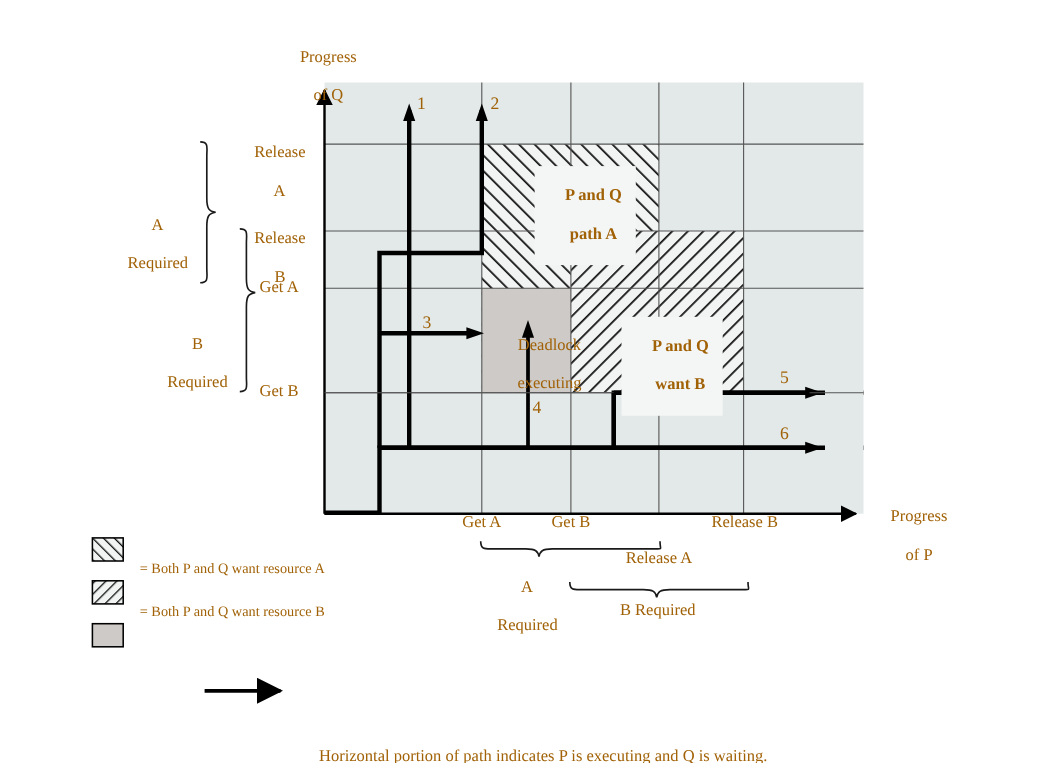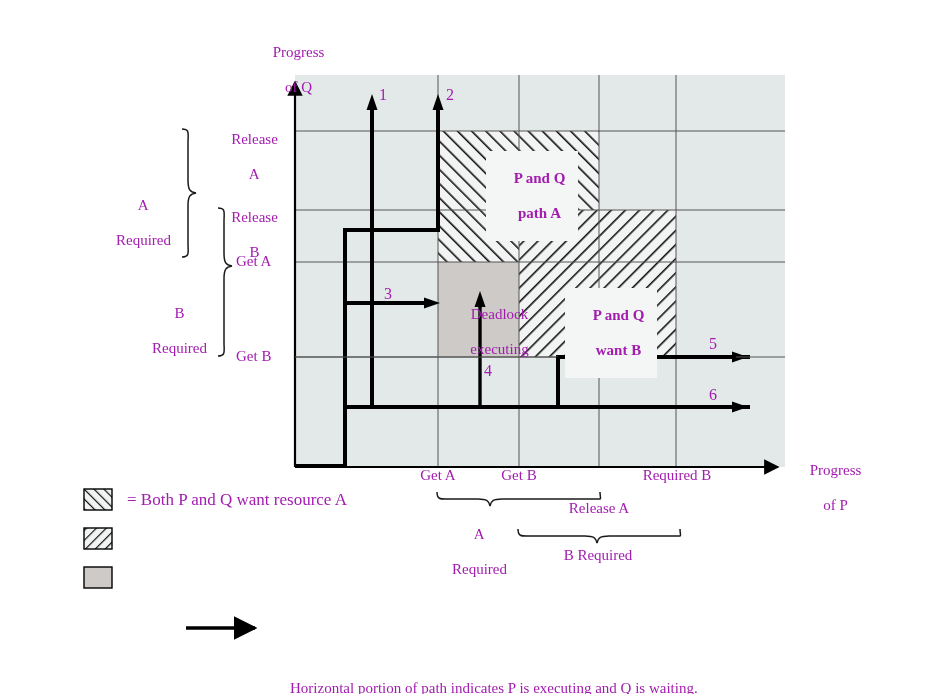"Progress" .lbl { color: #a21caf -> #a16207 }
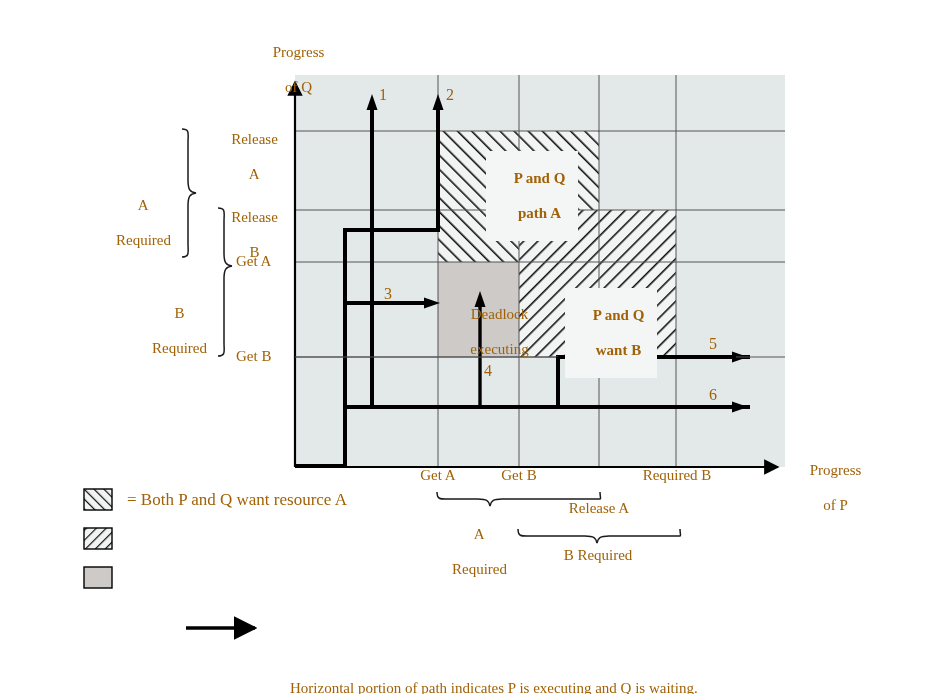"Required B" div.lbl { text: Required -> Release }
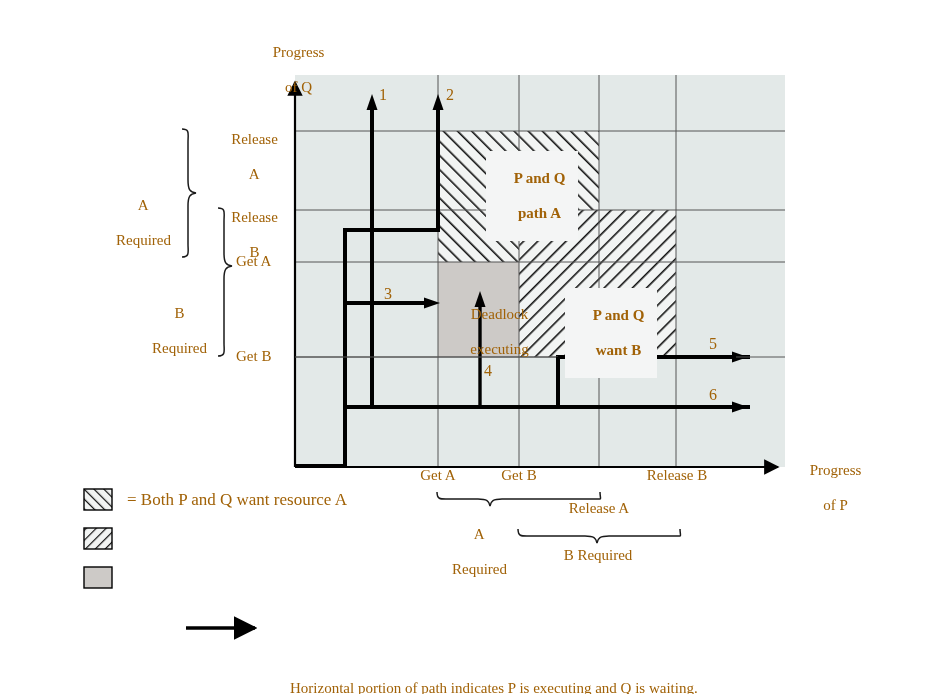"= Both P and Q" .legend-txt { font-size: 17px -> 13px; margin-top: none -> 19px }
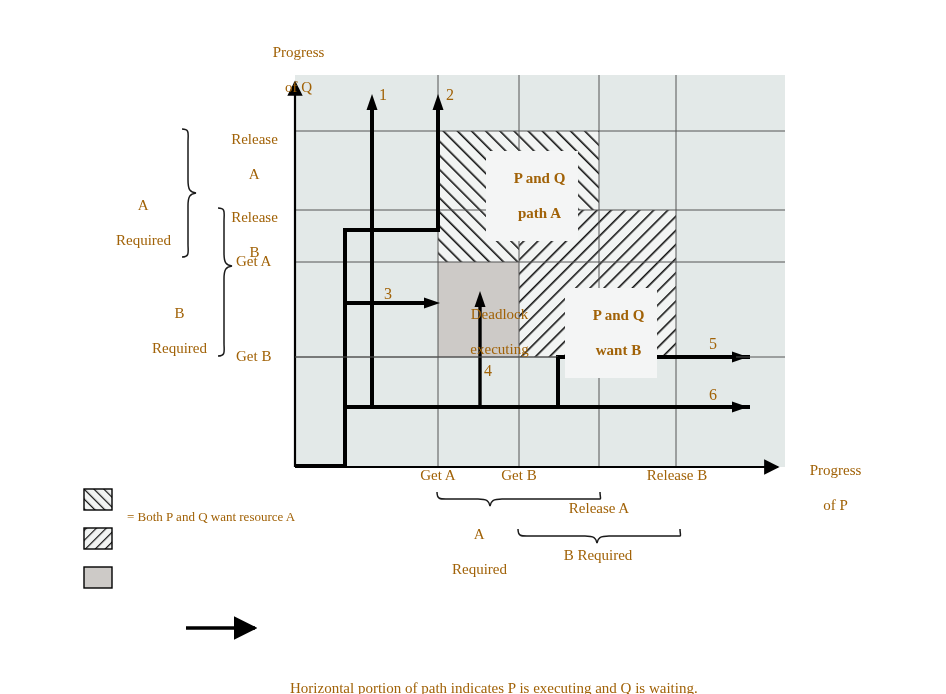"= Both P and Q want resource B" div.lbl { html: none -> <div>= Both P and Q want resource B</div> }
